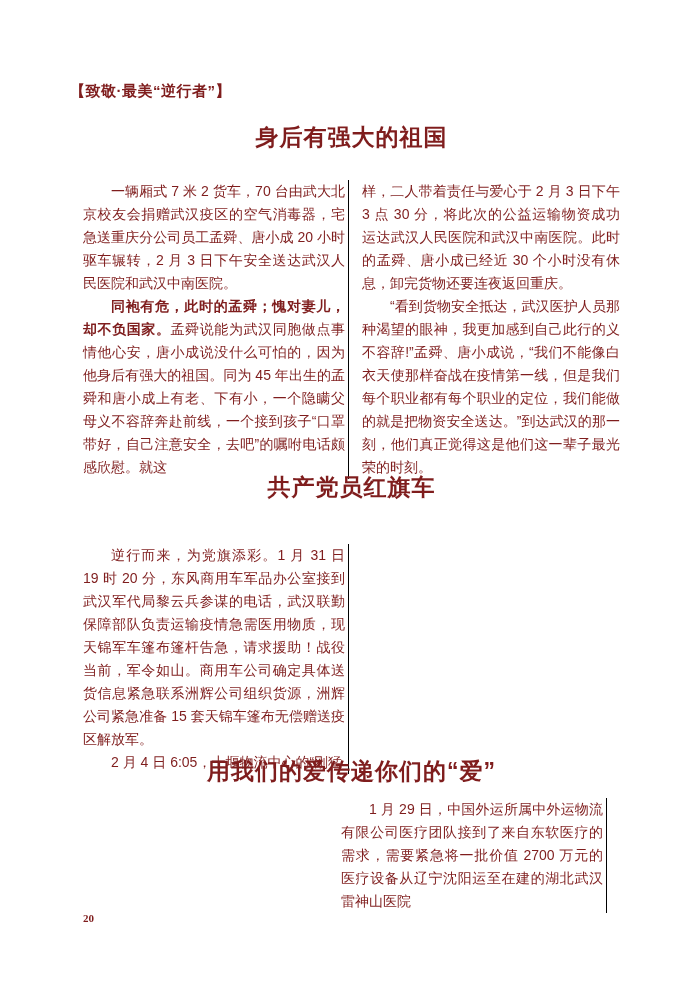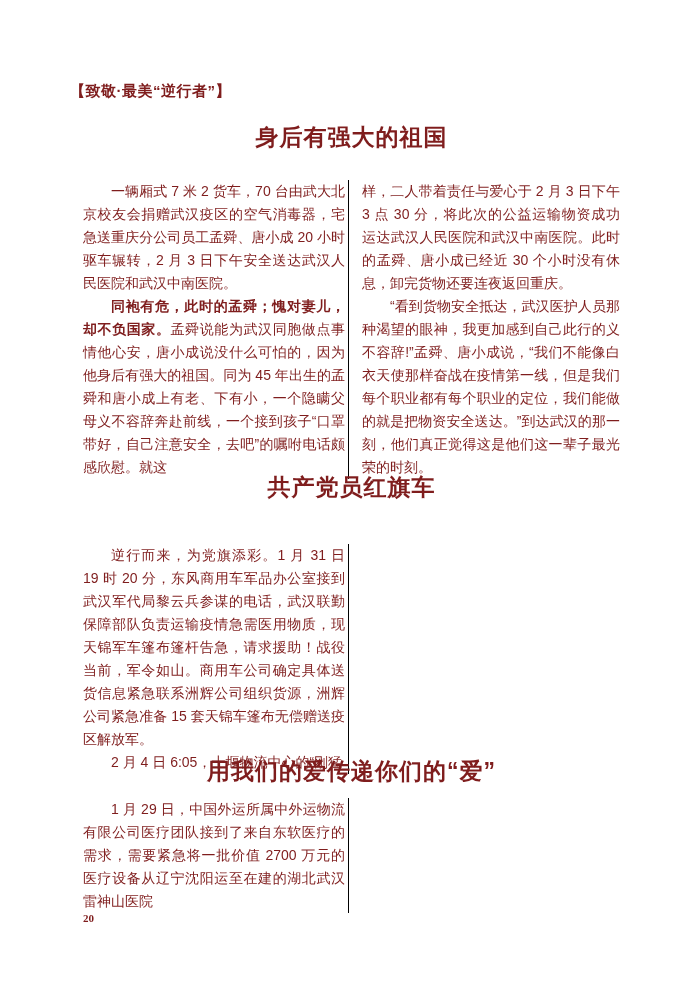"1 月 29" .cols-3 { justify-content: none -> flex-end }
